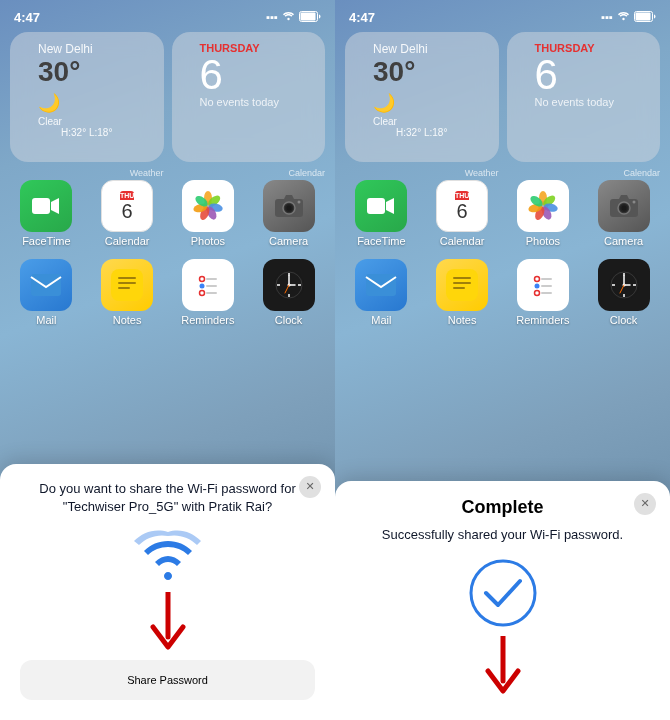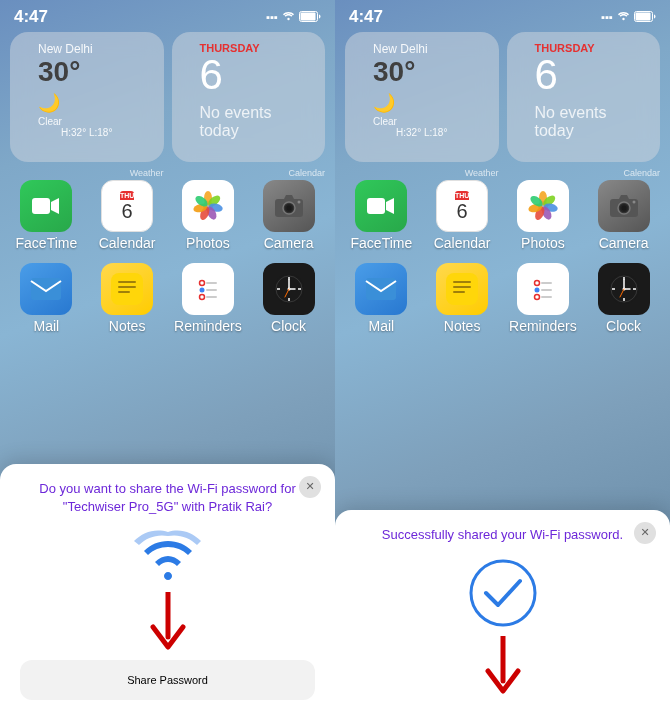"4:47" .status-time { font-size: 17px -> 13px }
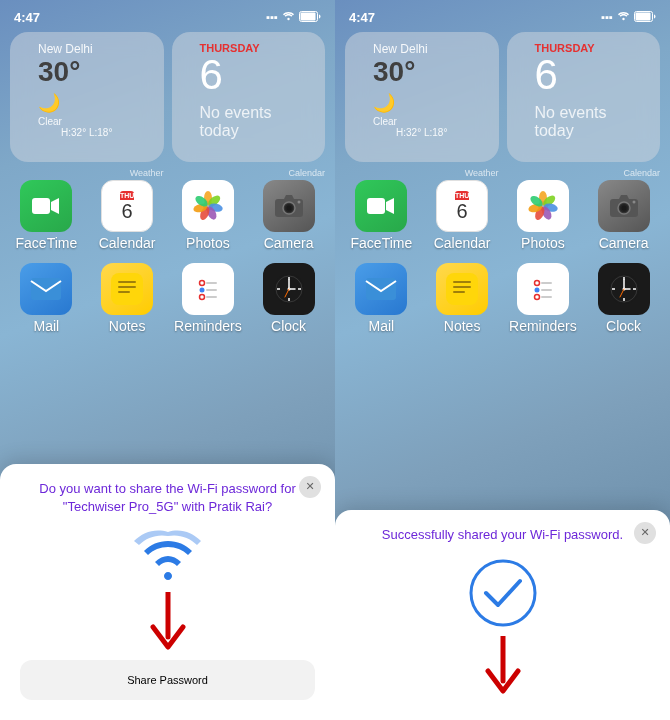"No events today" .widget-calendar .cal-events { font-size: 16px -> 11px; margin-top: 8px -> none }
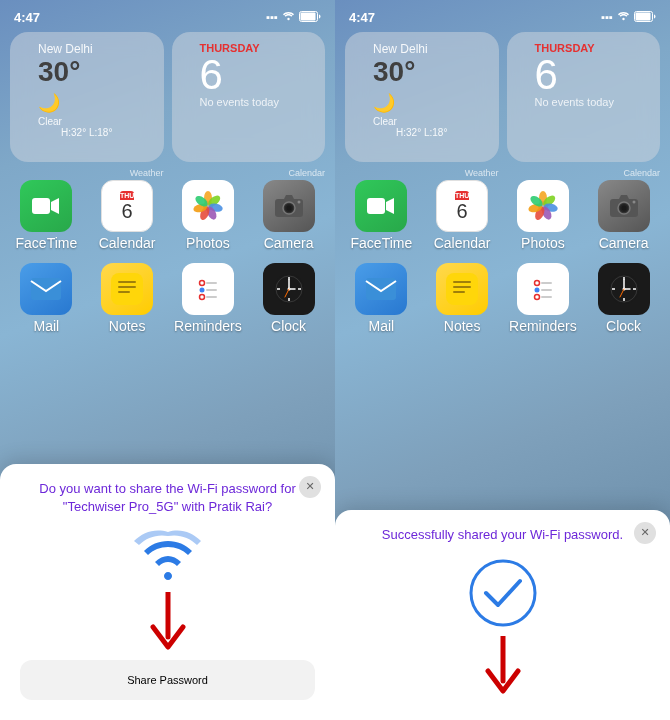"FaceTime" .app-label { font-size: 14px -> 11px }
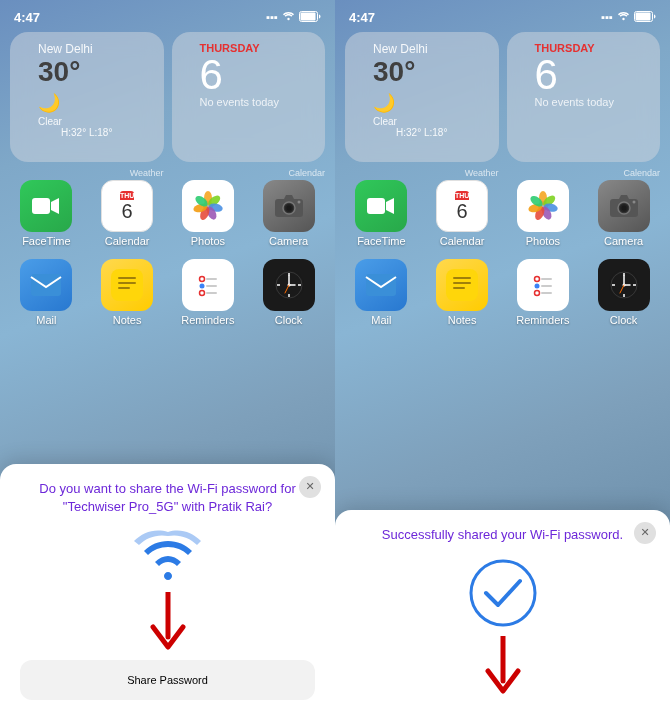"Do you want to share" .modal-desc { color: #6d28d9 -> #0f172a }
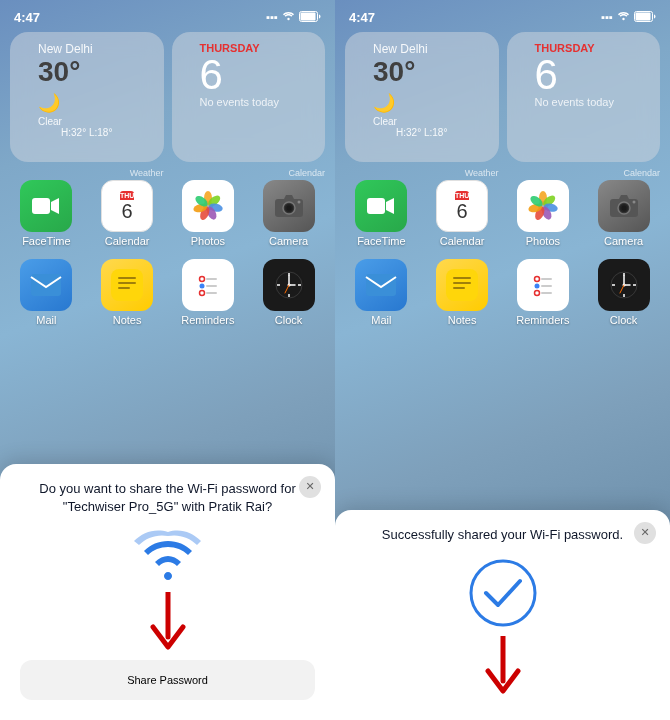"Complete" div.modal-title { html: none -> <div>Complete</div> }
